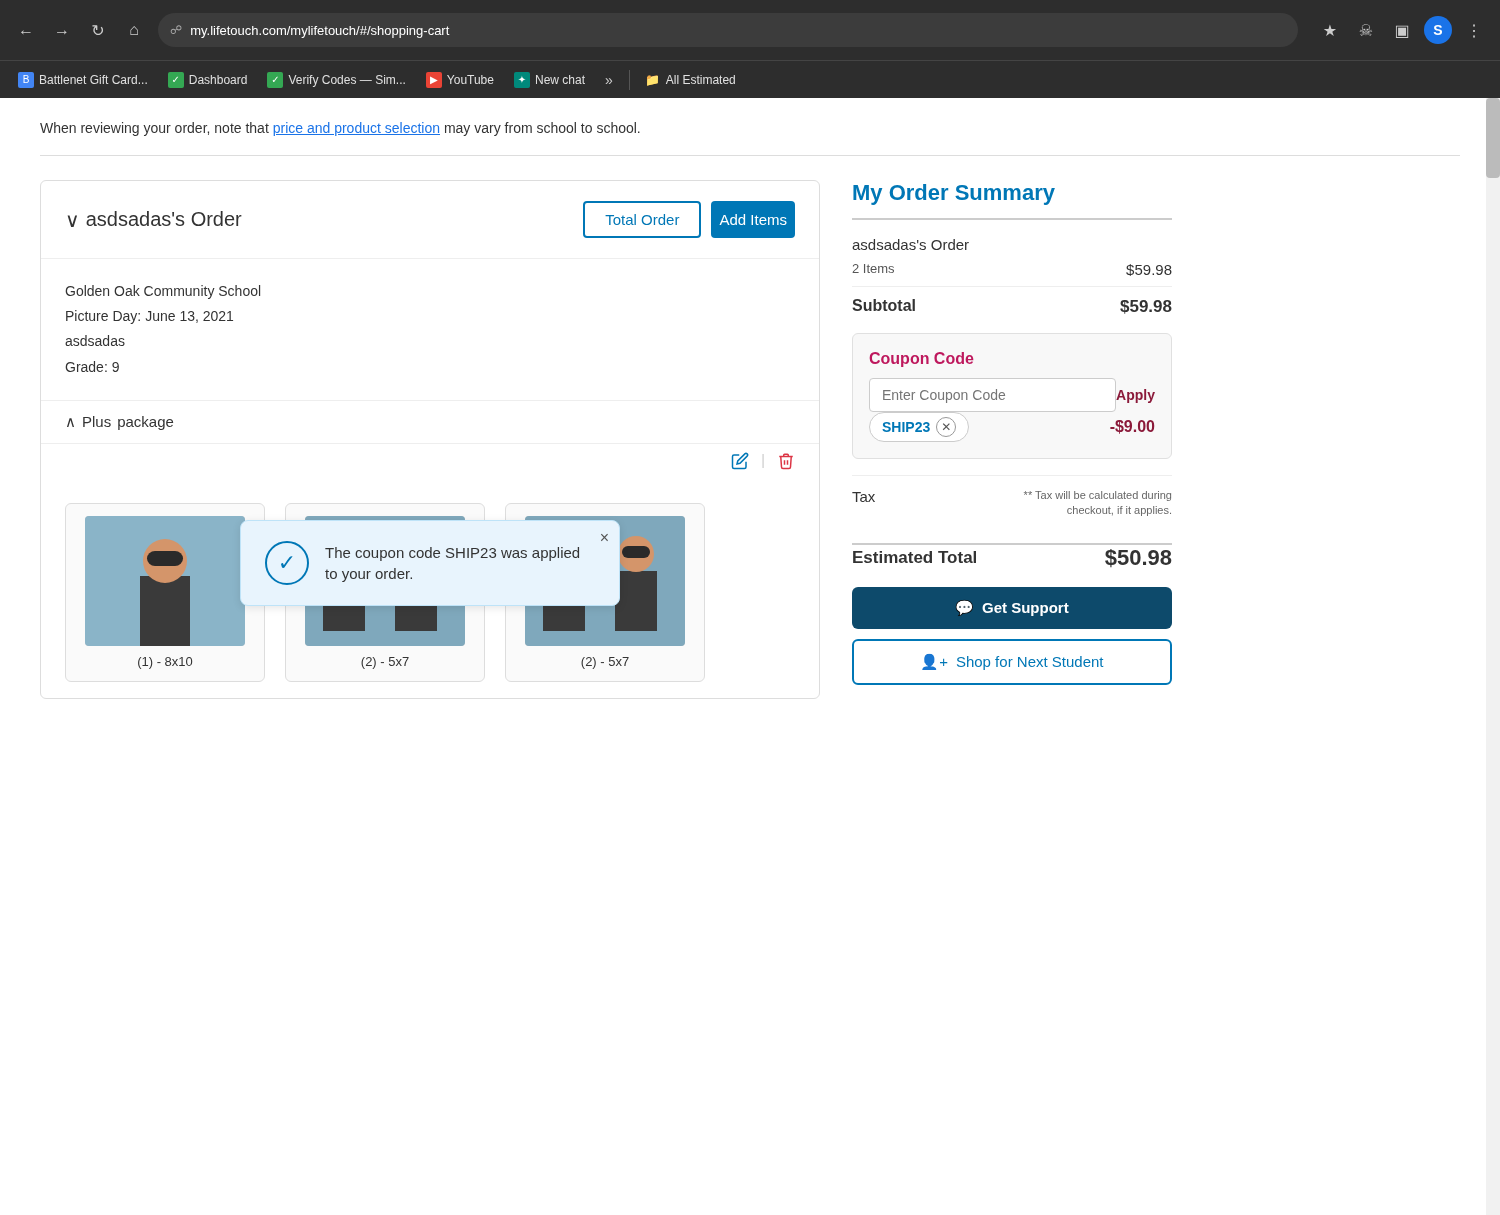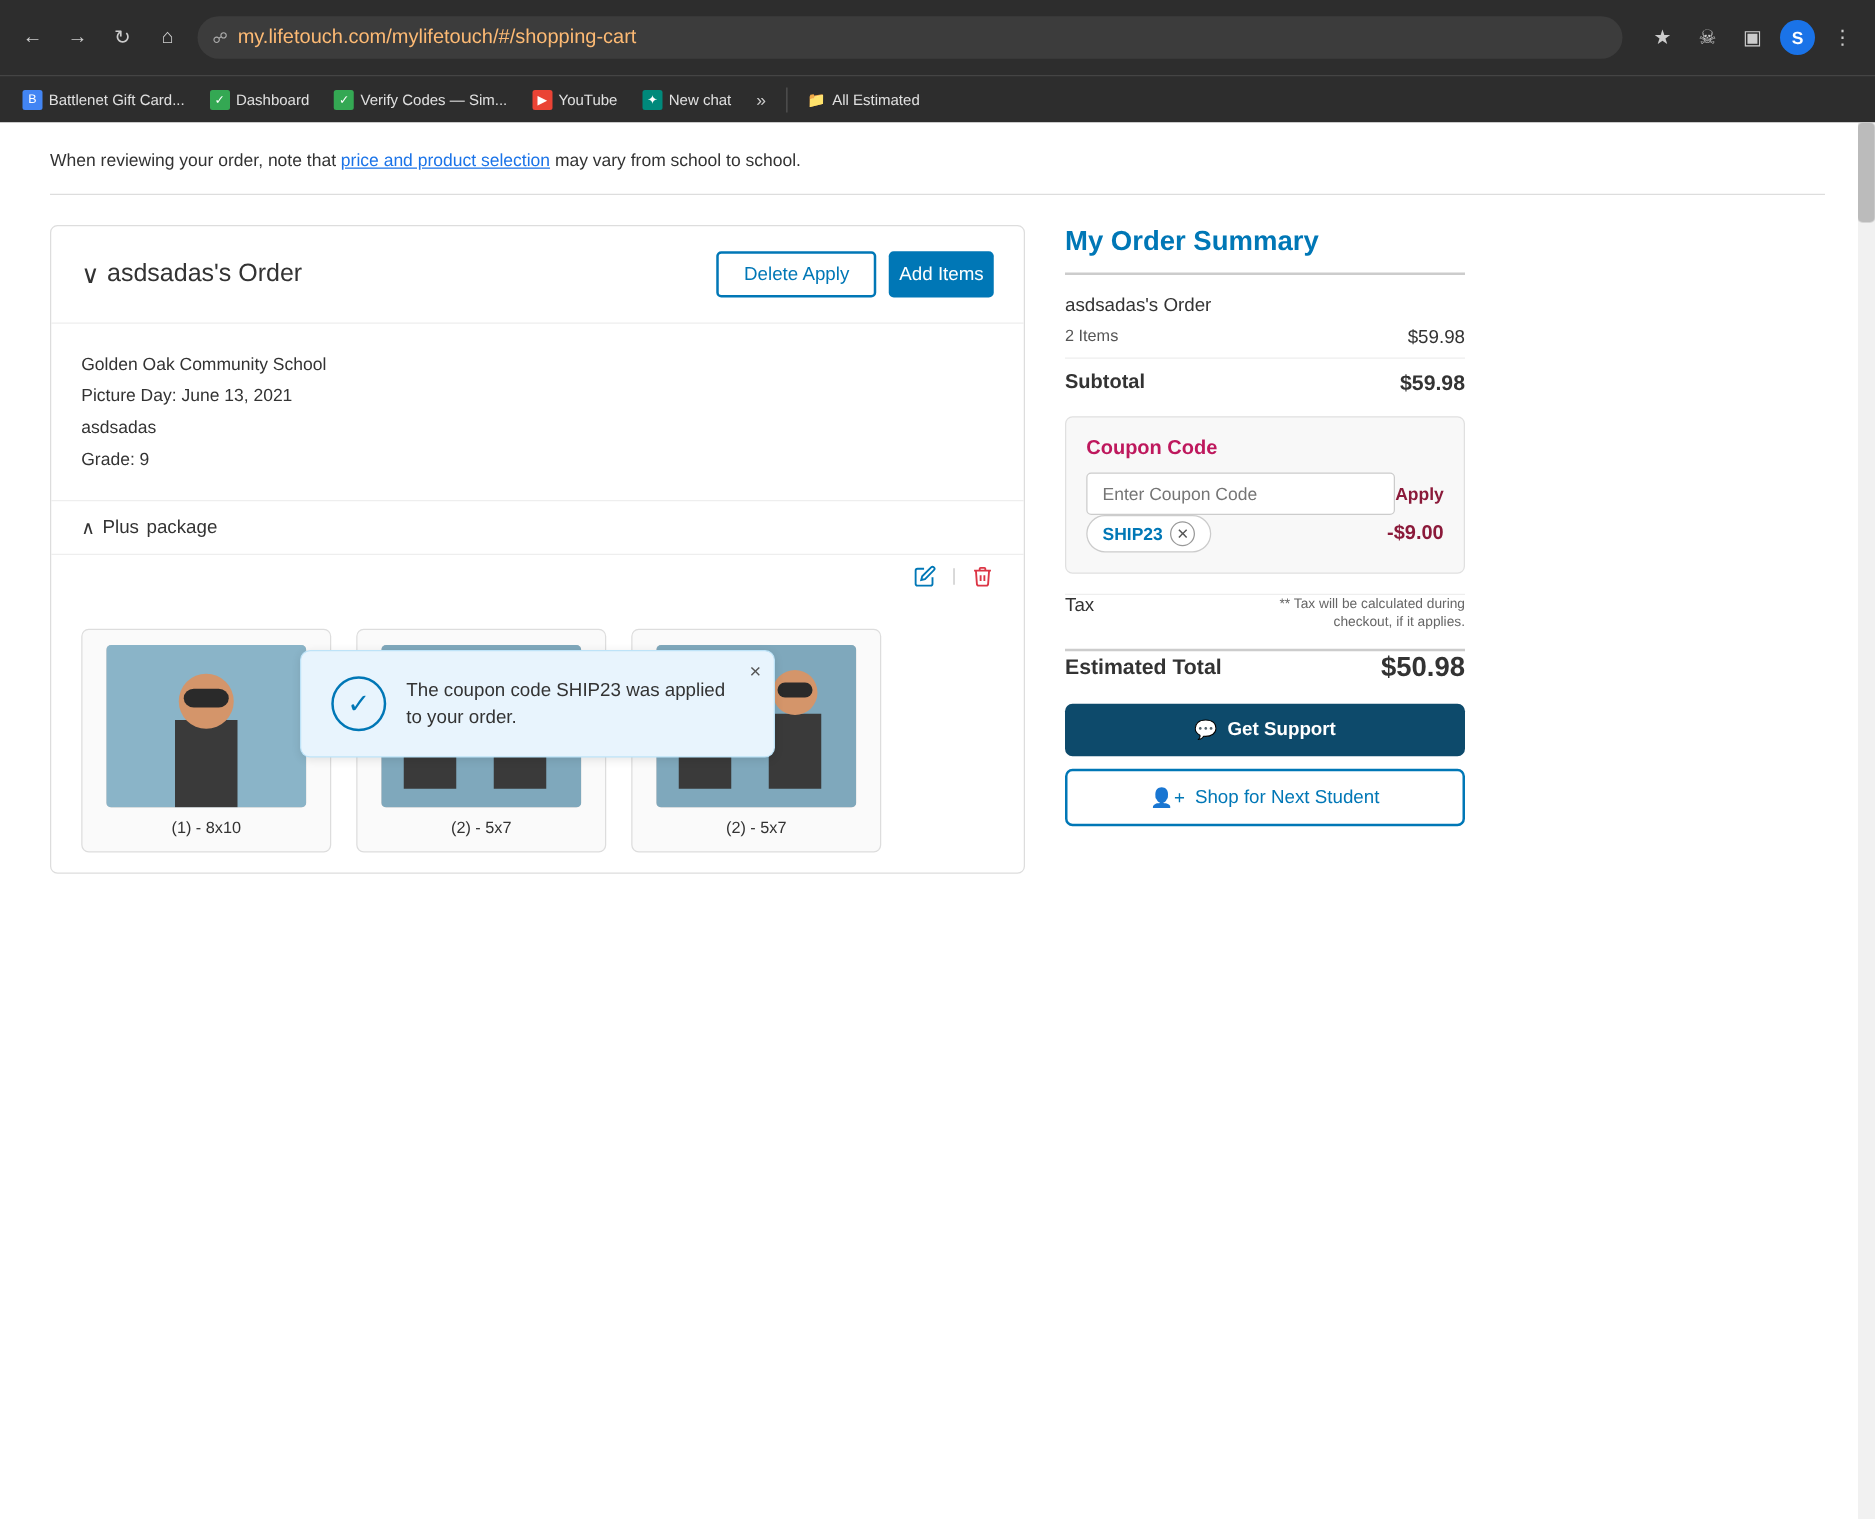"my.lifetouch.com/mylifetouch/#/shopping-" .address-text { color: #fdba74 -> #ffffff; font-size: 16px -> 13px }
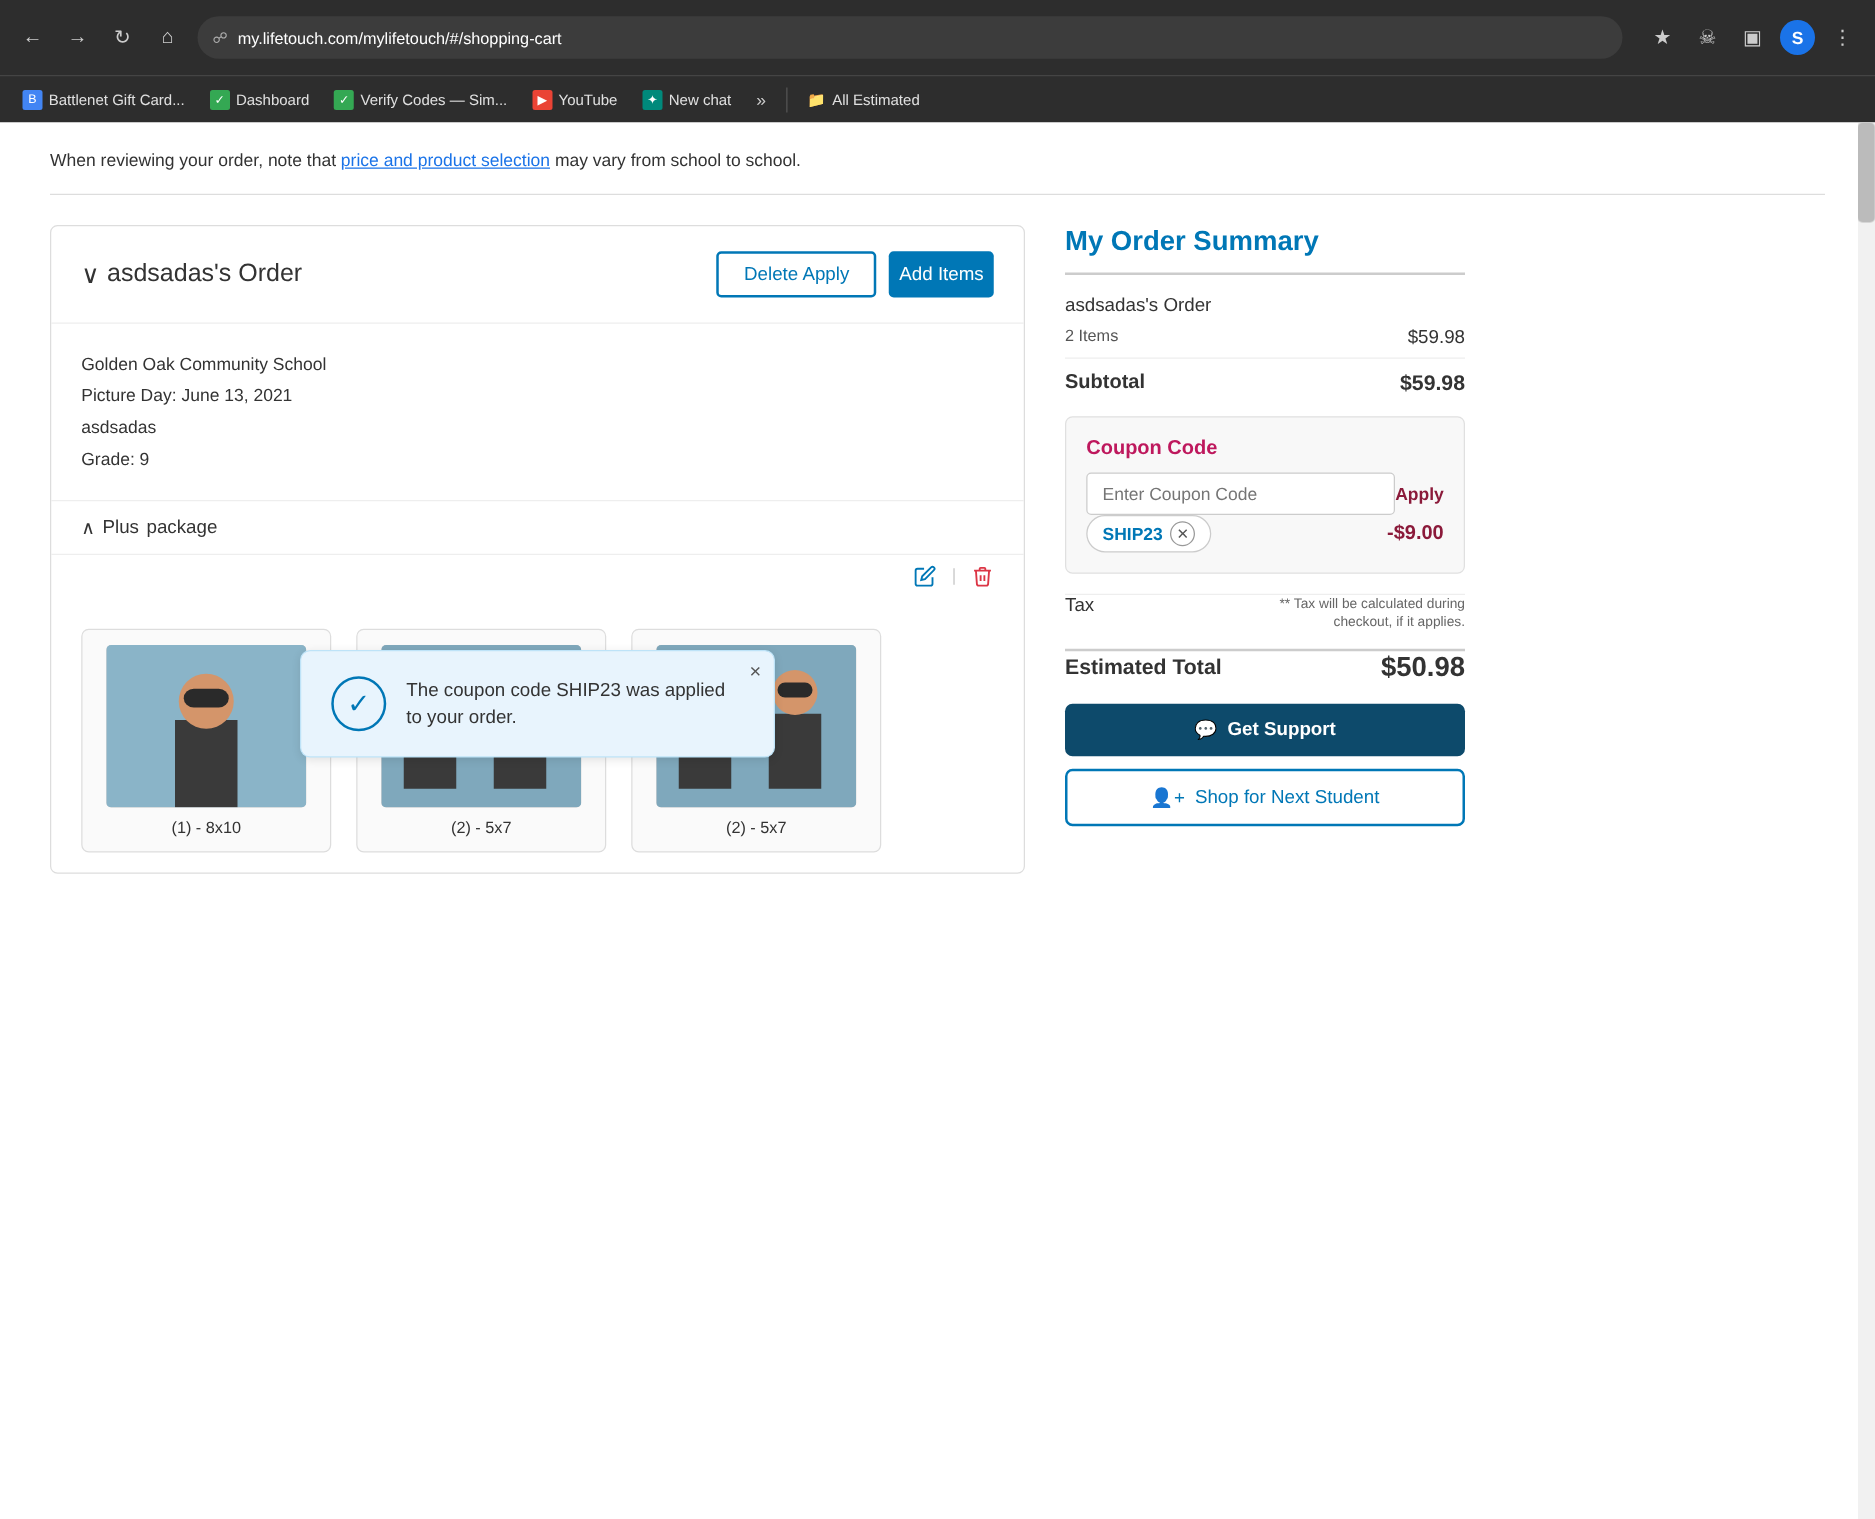"Delete Apply" button.delete-order-btn { text: Delete Apply -> Total Order }
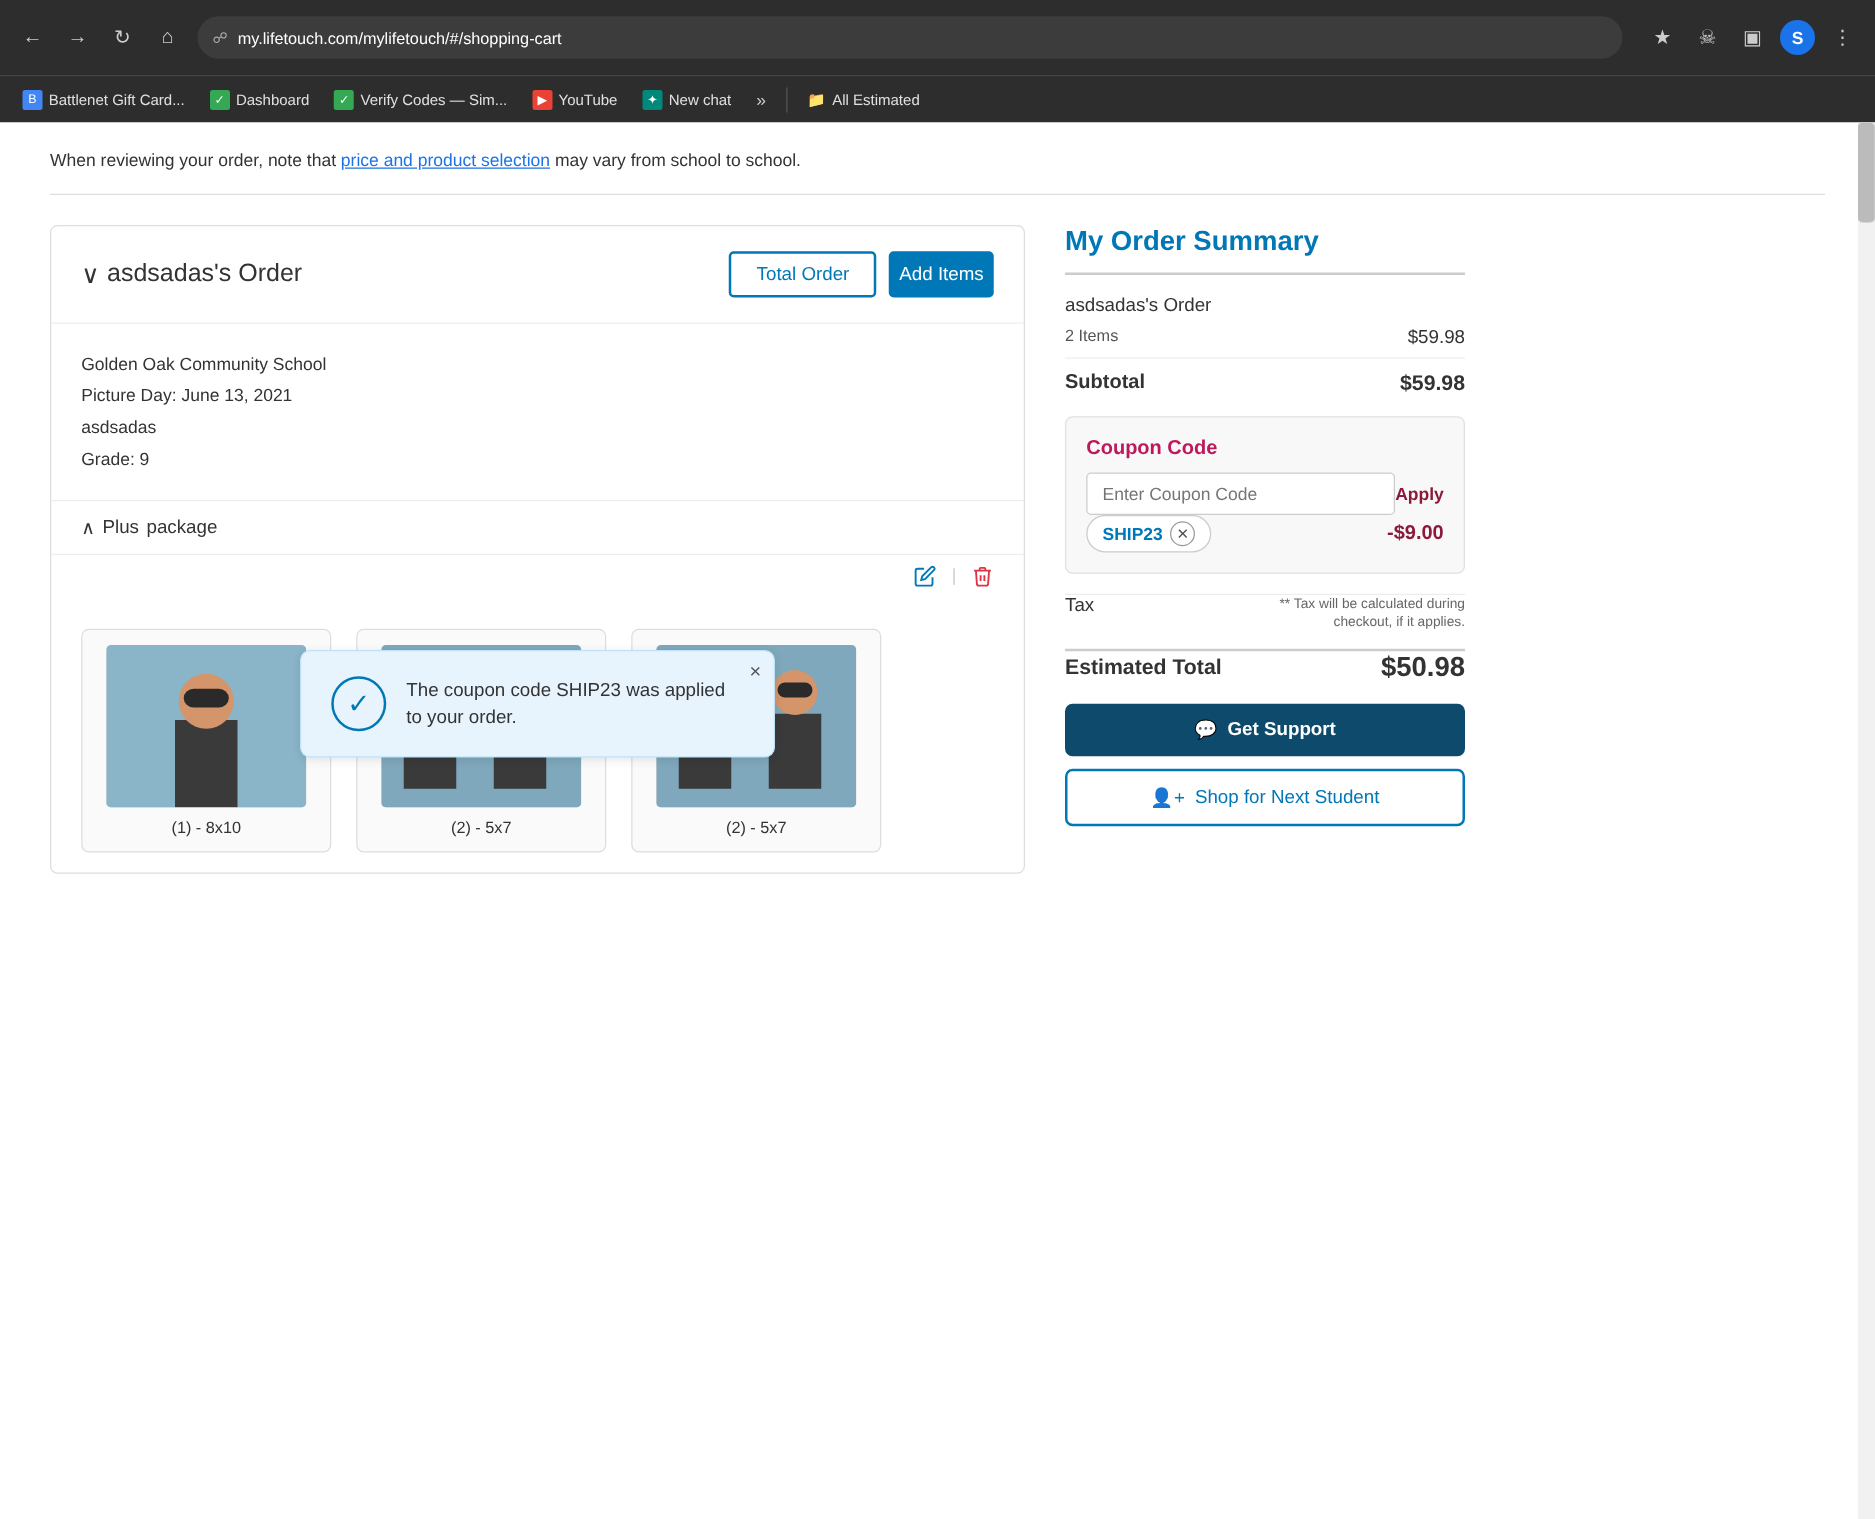"Tax" .tax-row { padding: 0 0 -> 12px 0 }
